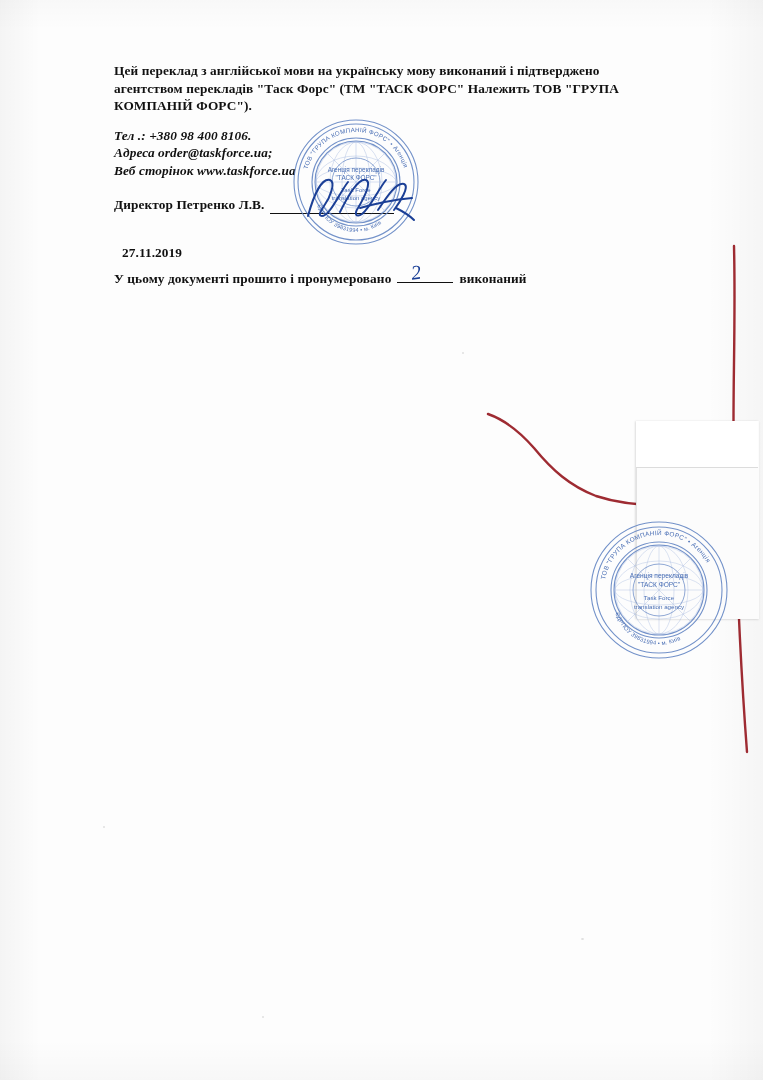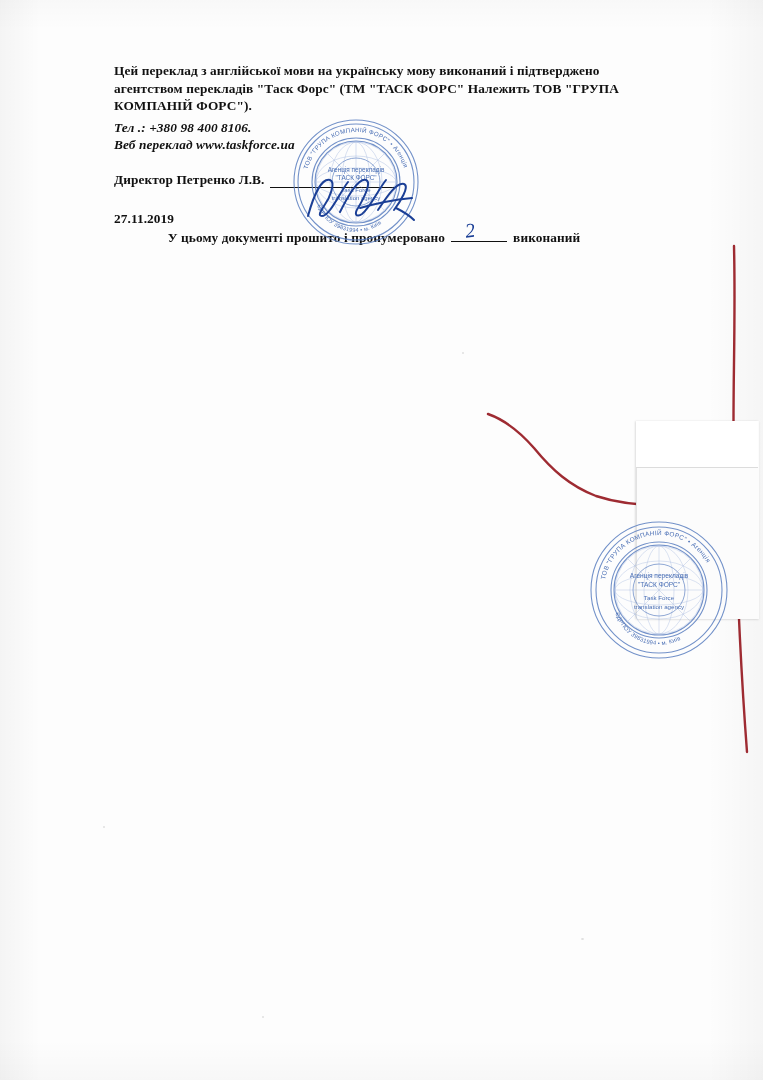"Цей переклад з англійської мови" .para-main { margin: 0 0 4px 0 -> 0 0 12px 0 }
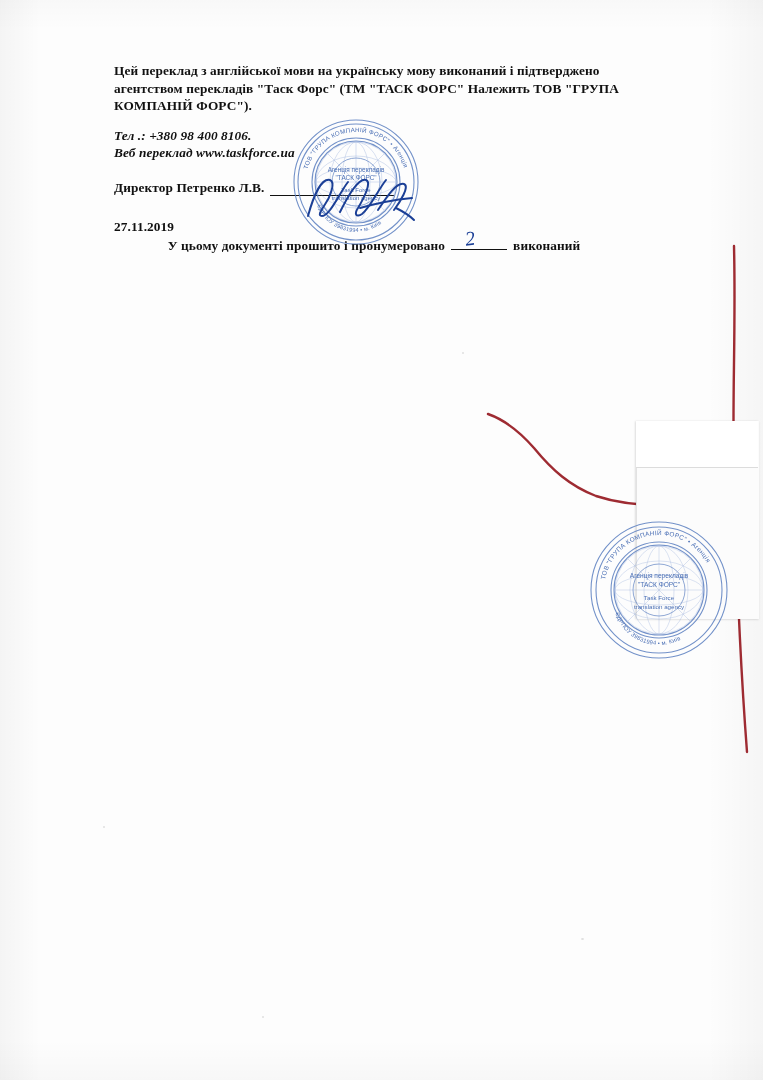"Адреса order@taskforce.ua;" p.line { html: none -> <p>Адреса order@taskforce.ua;</p> }
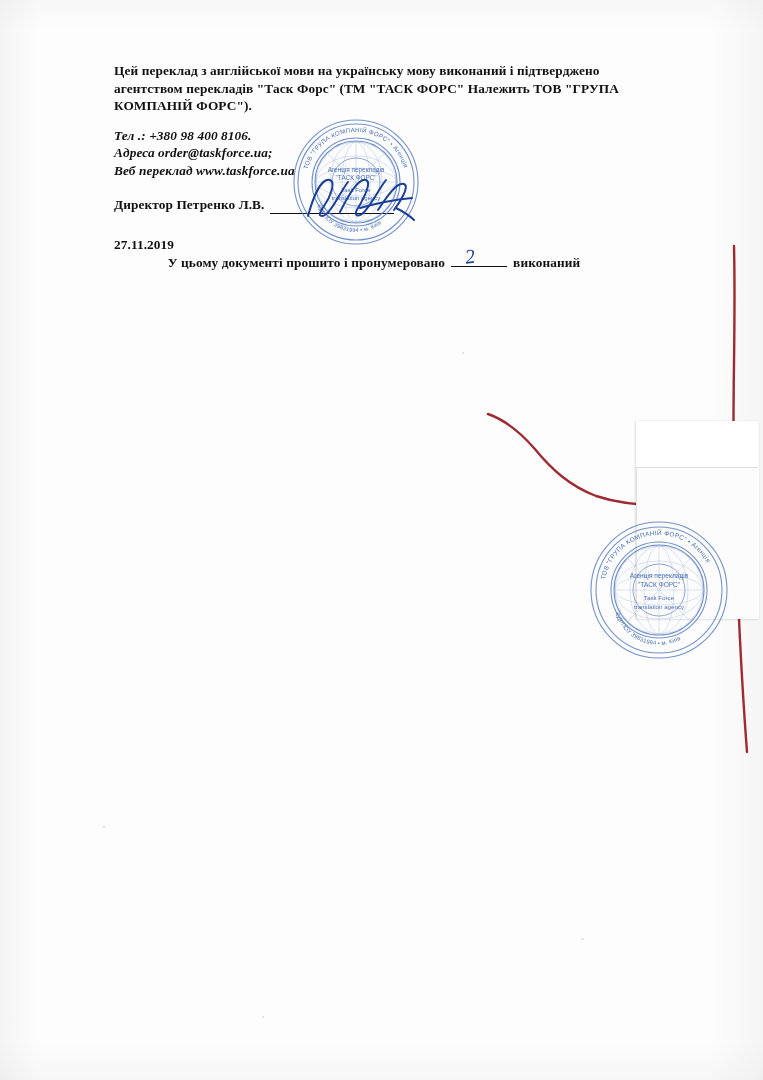"Веб переклад www.taskforce.ua" p.line { text: переклад -> сторінок }
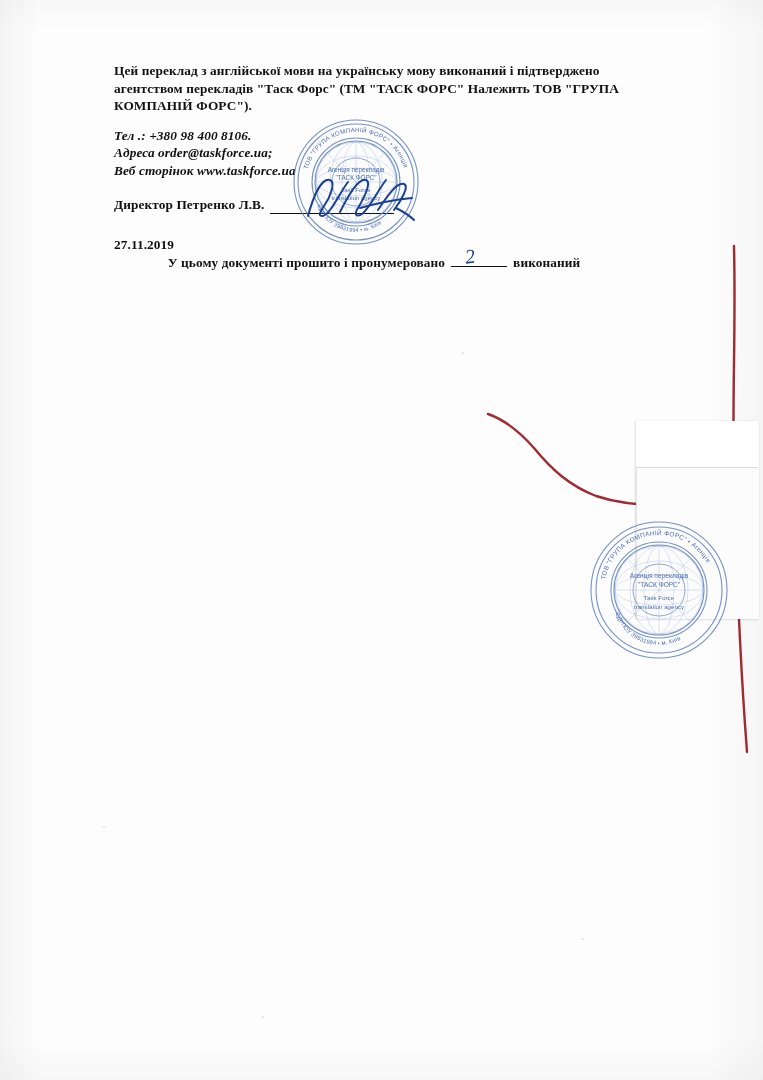"27.11.2019" .date-line { margin: 0 -> 8px }
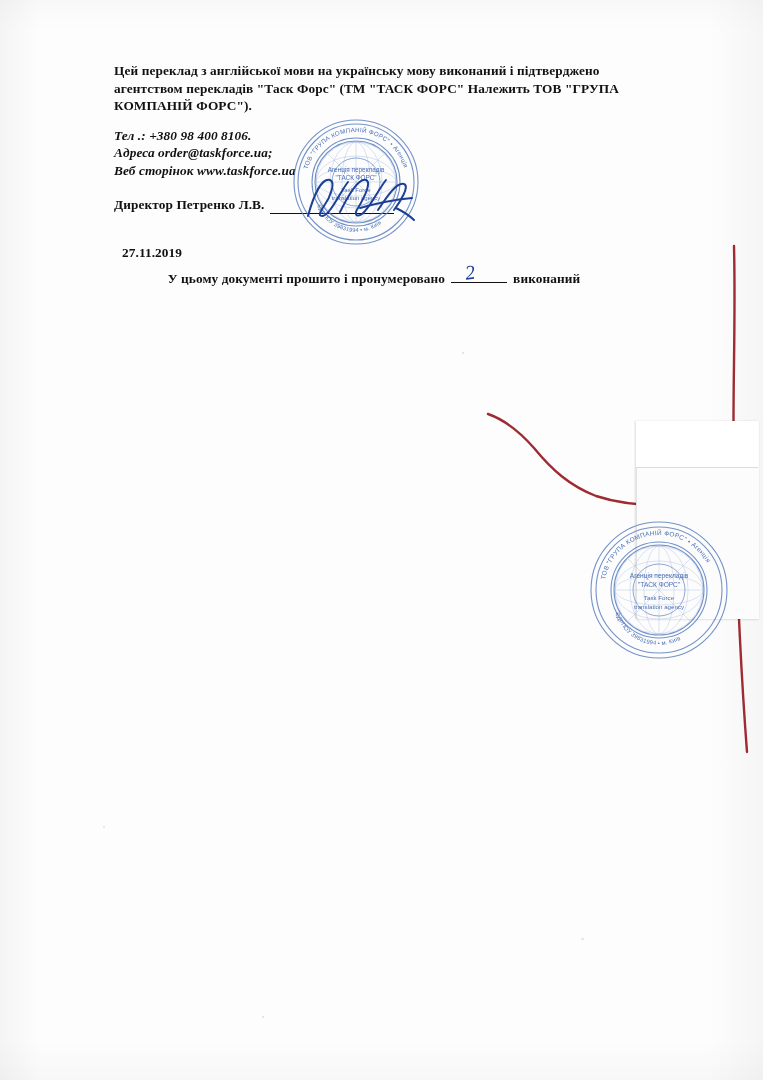"У цьому документі прошито і" .pages-row { justify-content: center -> none }
